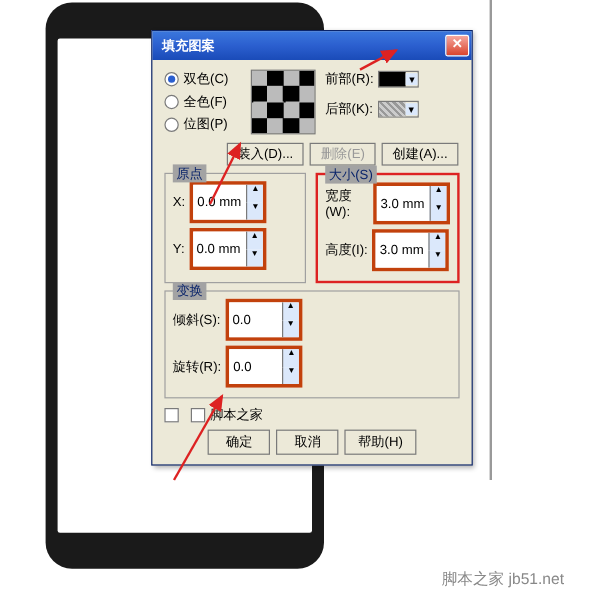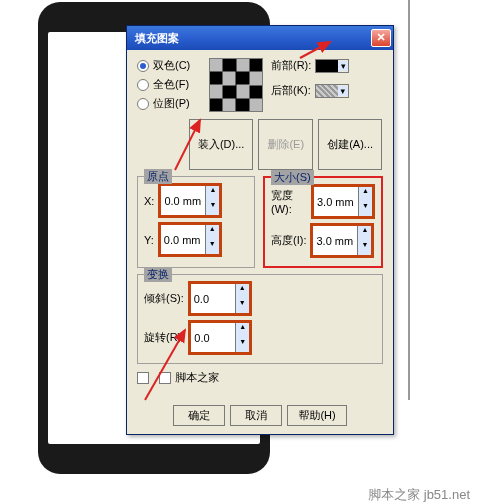"装入(D)..." .btn { padding: 17px 8px -> 1px 8px }
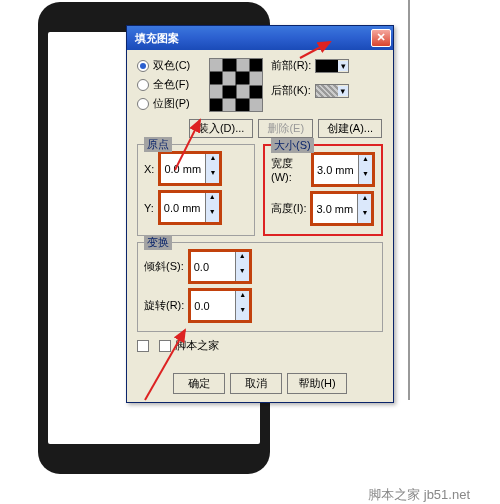"确定 取消 帮助(H)" .btnrow { margin-top: 20px -> 5px }
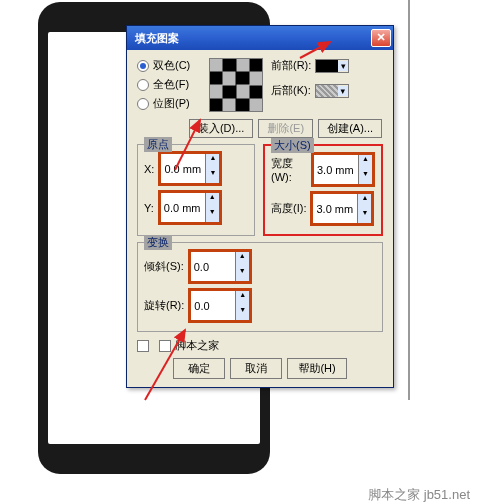"脚本之家 jb51.net" .watermark { bottom: 0 -> 12px }
